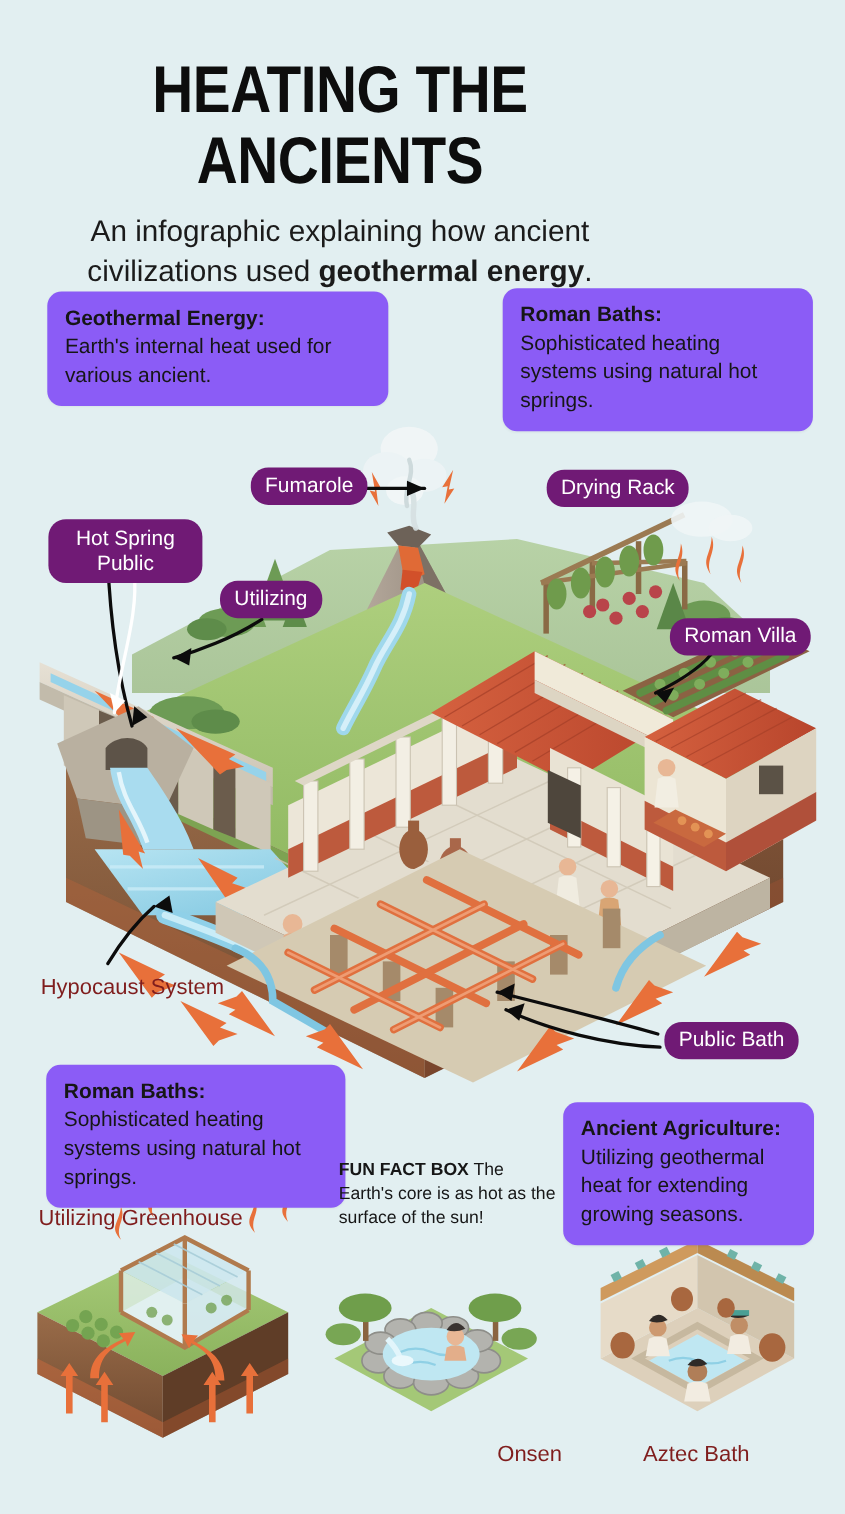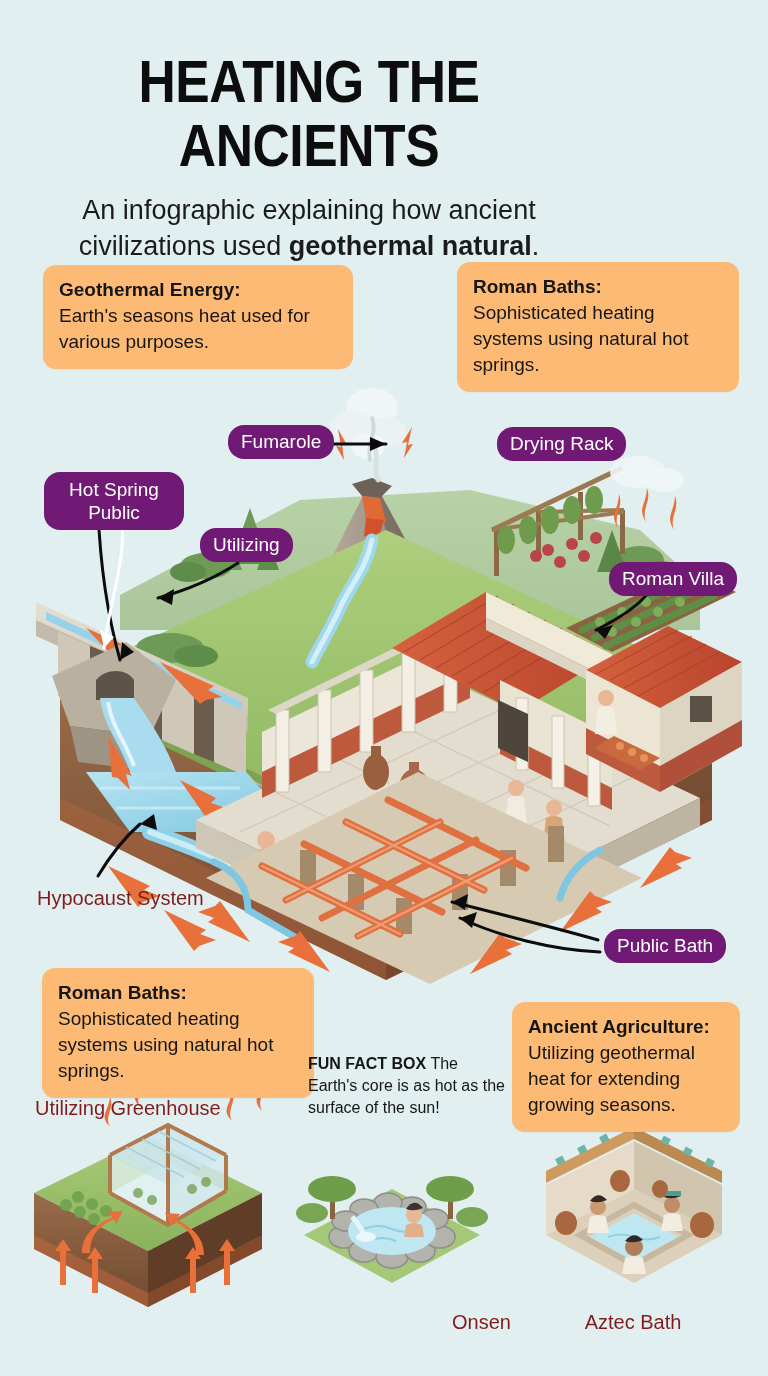"geothermal natural" b { text: natural -> energy }
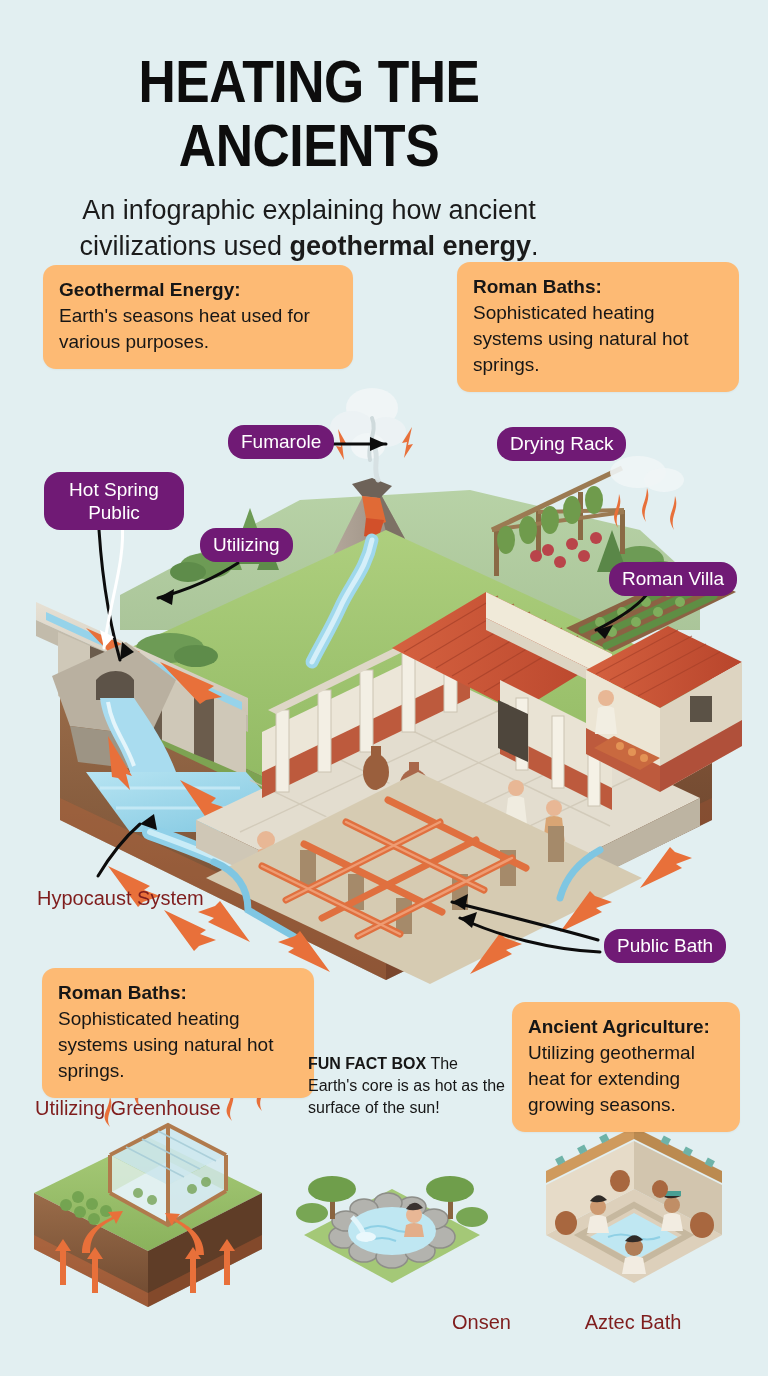"Geothermal Energy:" .card { background: #fdba74 -> #8b5cf6 }
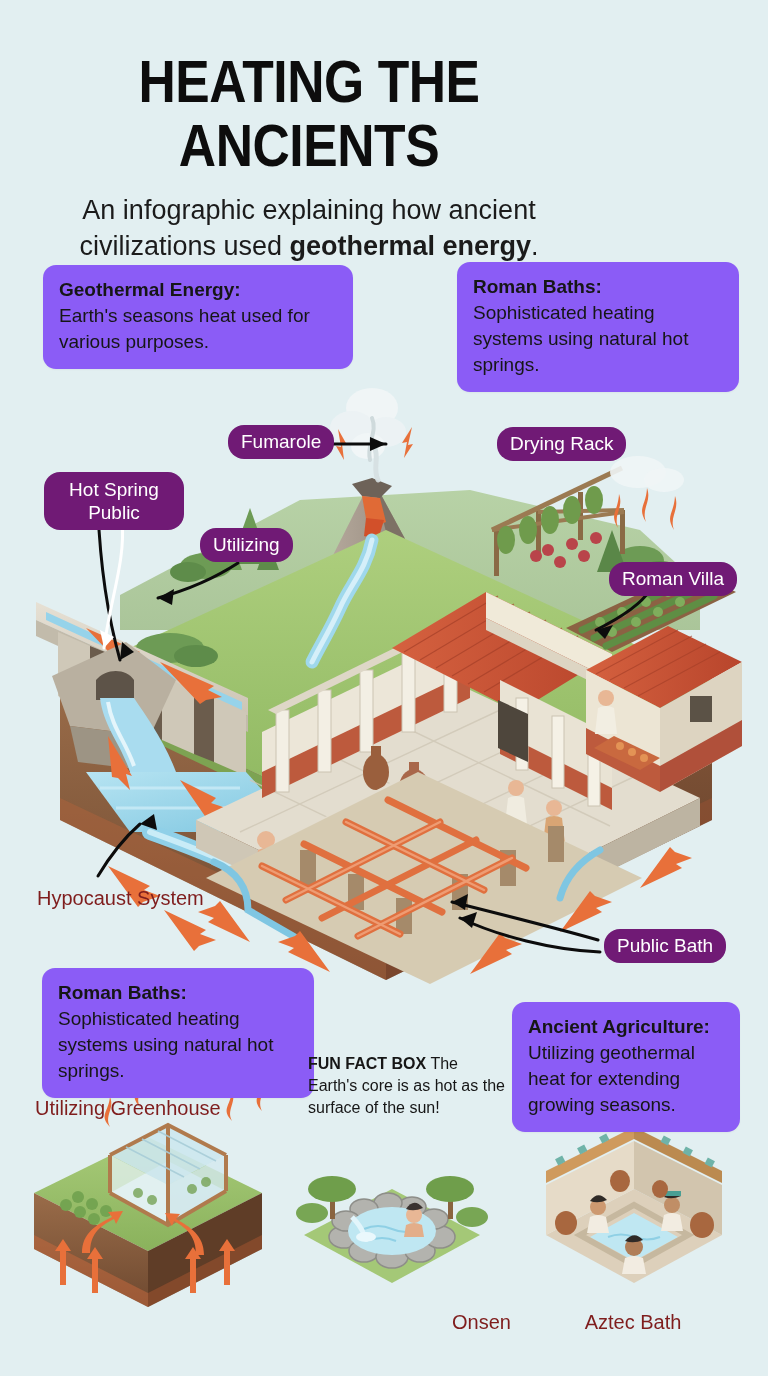"Earth's seasons heat used for" span.cb { text: seasons heat used for various purposes -> internal heat used for various ancient }
